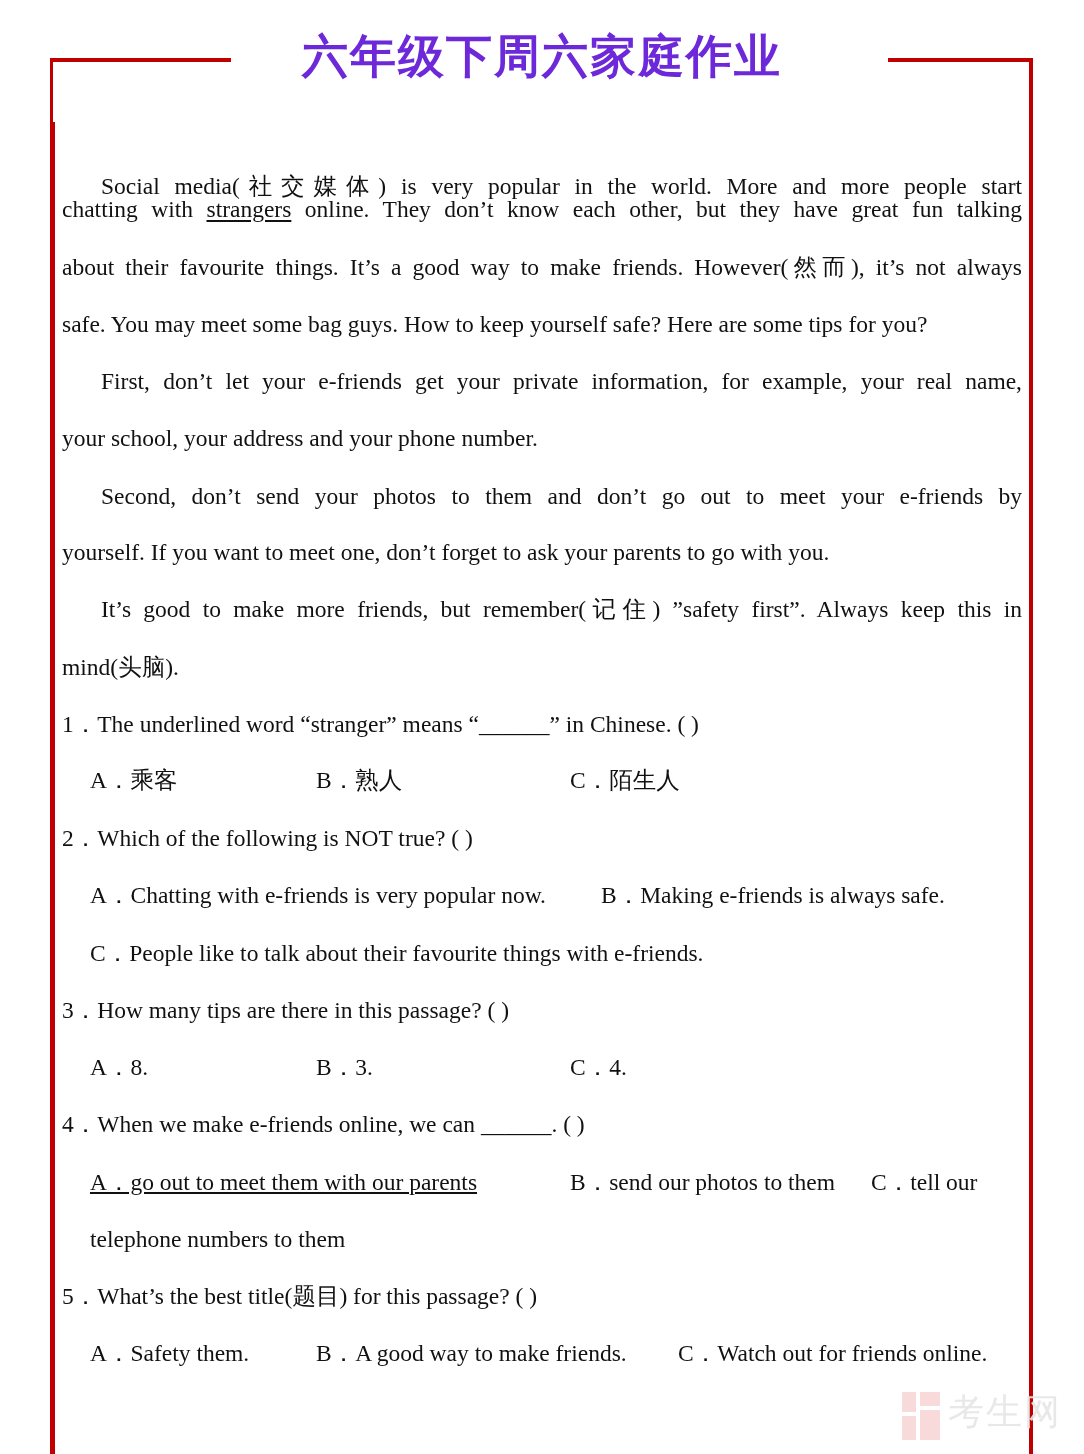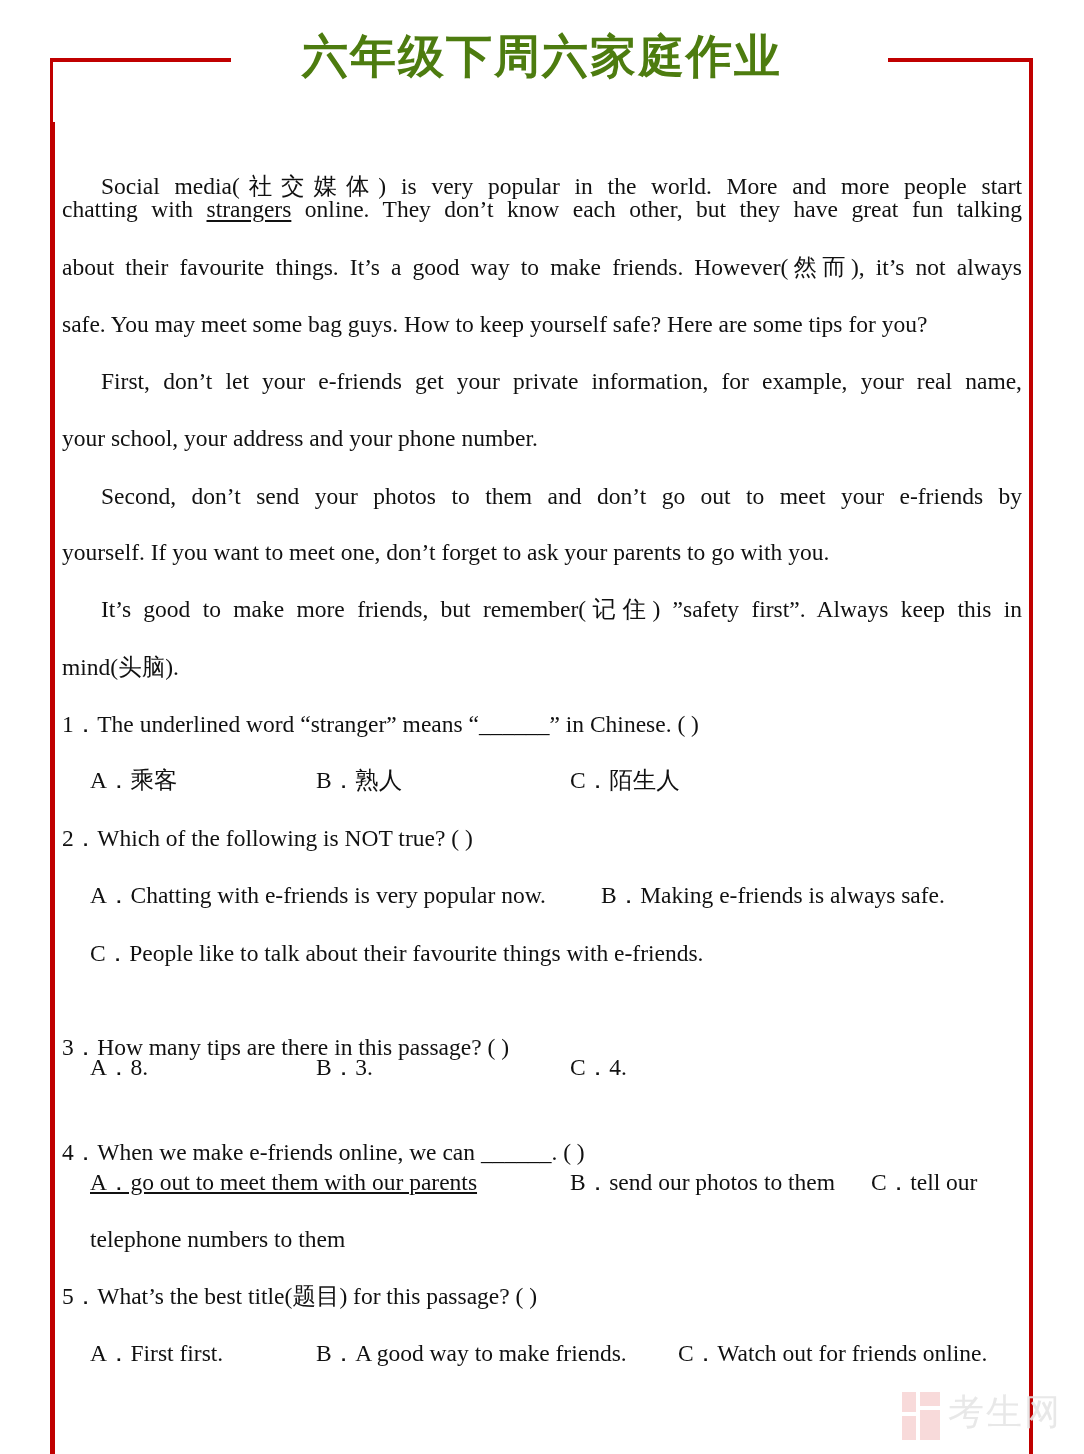"六年级下周六家庭作业" #title { color: #4d7c0f -> #6d28d9 }
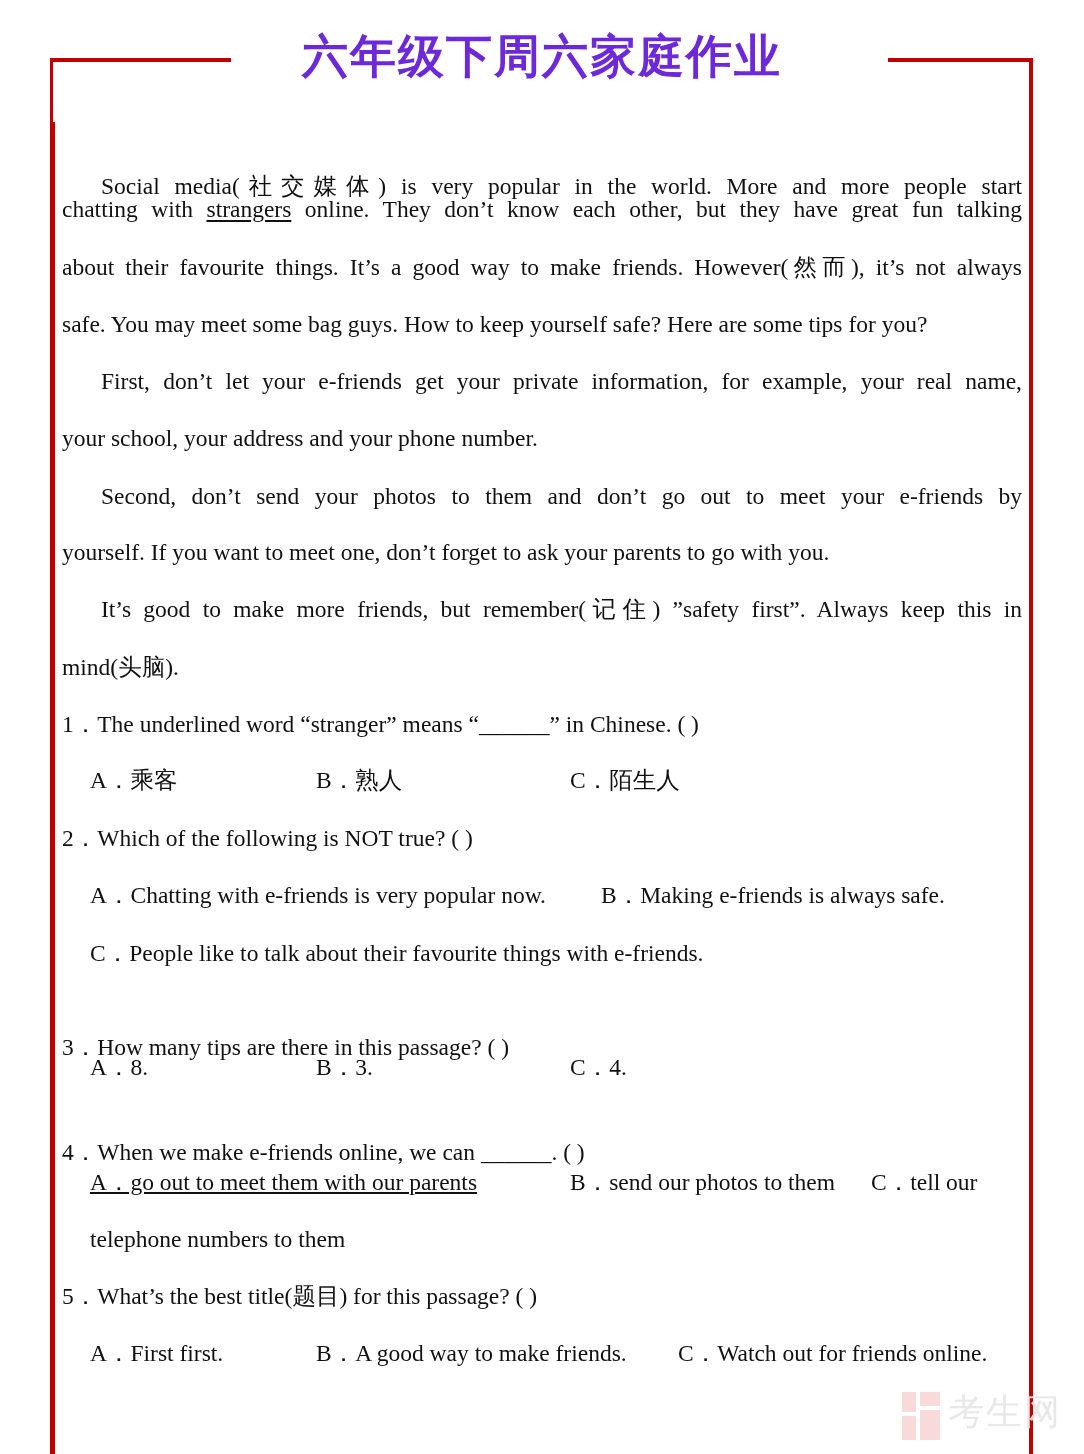"3．How many tips are there" div.line { top: 1032px -> 995px }
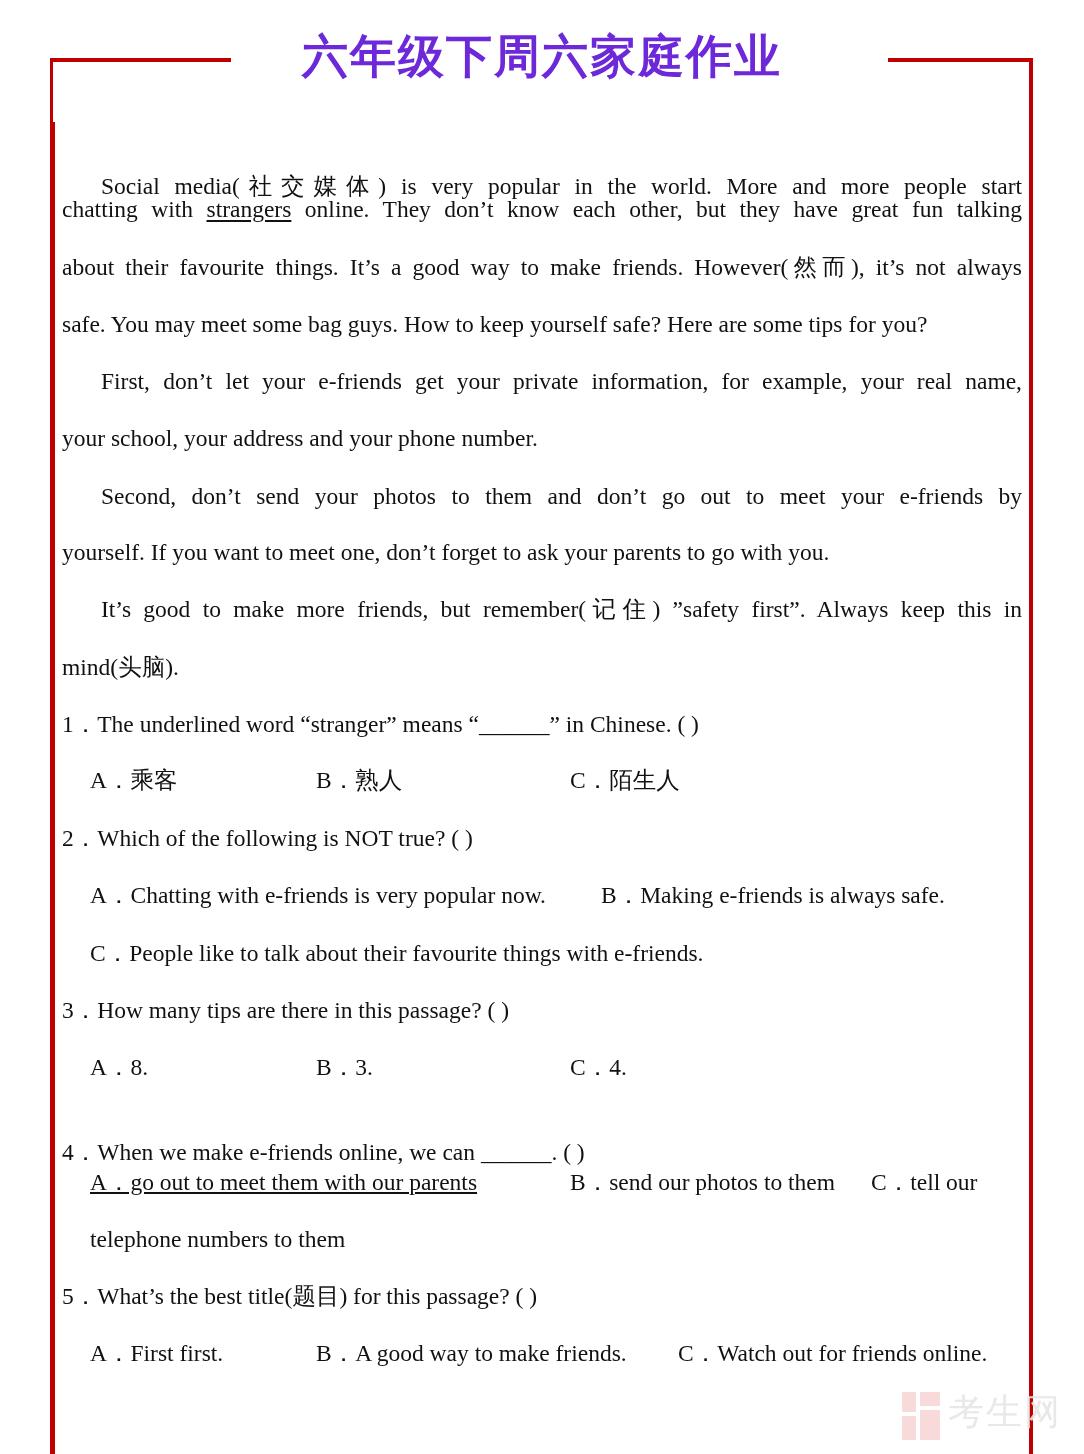"4．When we make e-friends online," div.line { margin-top: 28px -> none }
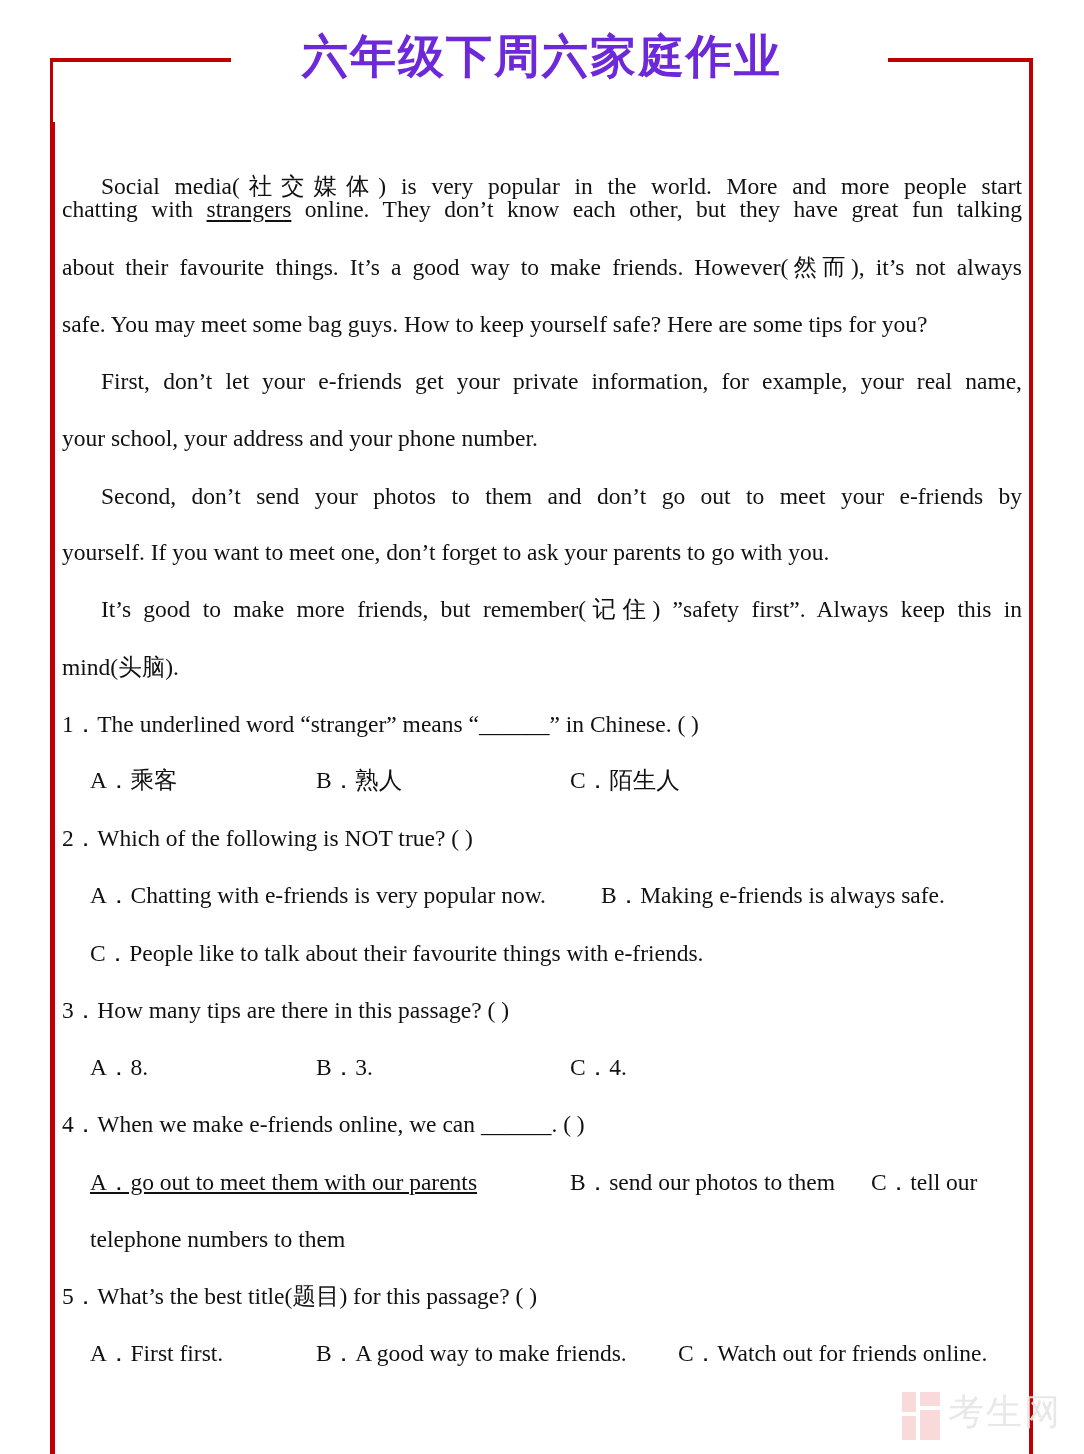"A．First first." div.opt { text: First first -> Safety them }
